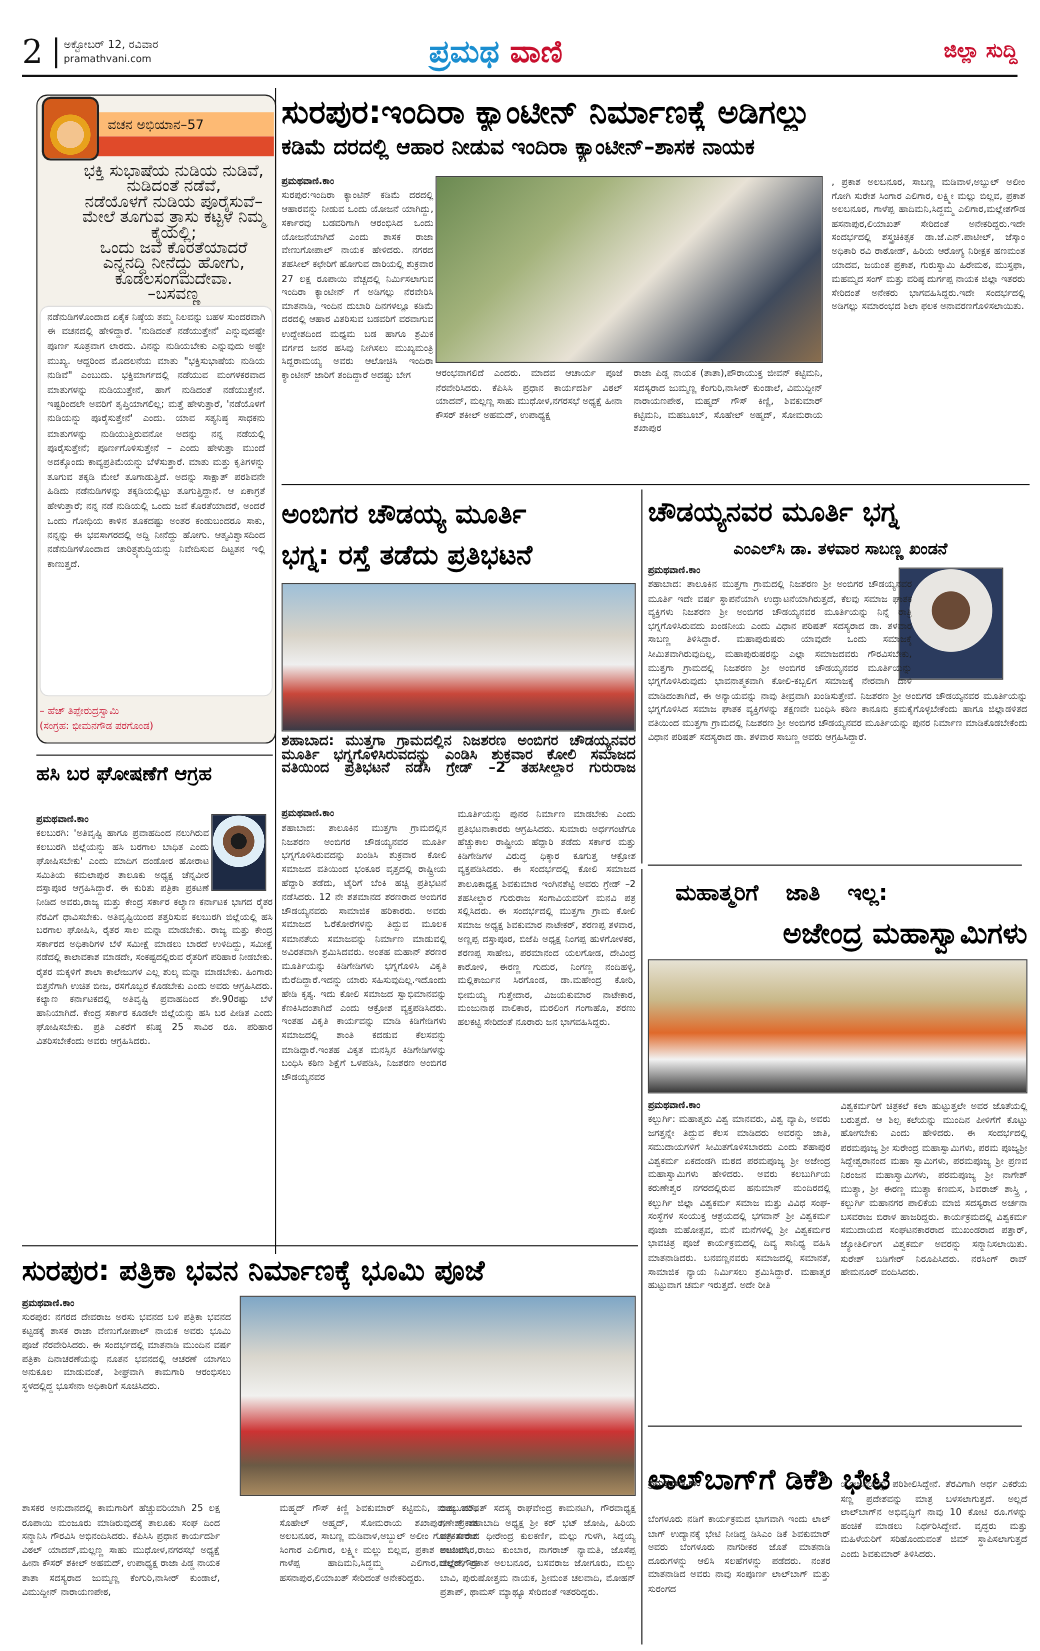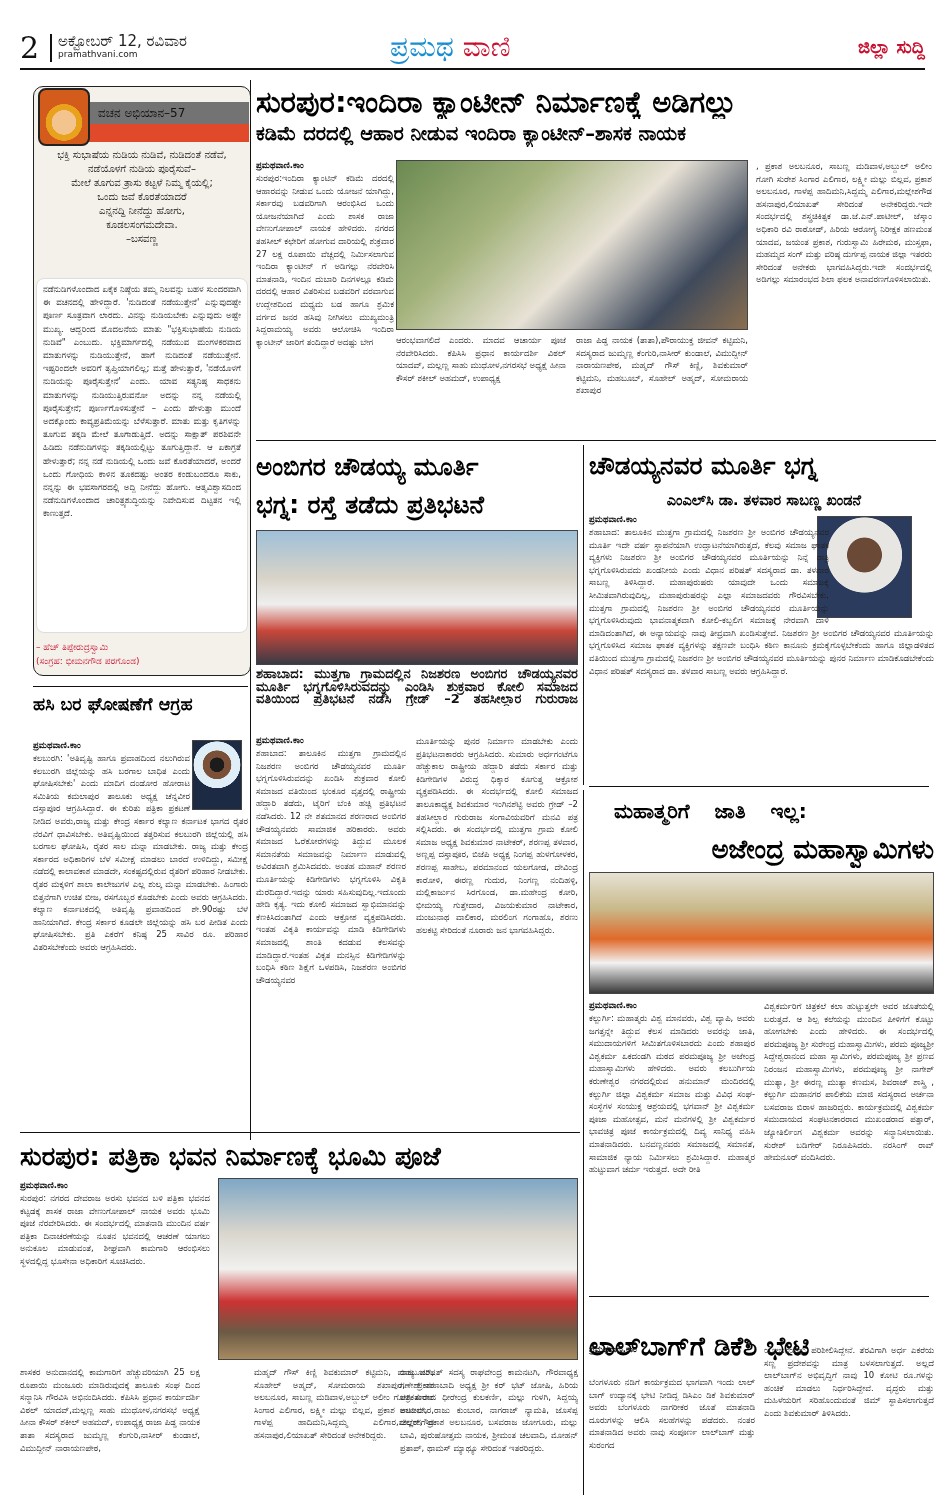"ಅಕ್ಟೋಬರ್ 12, ರವಿವಾರ" .mh-date { font-size: 15px -> 10px }
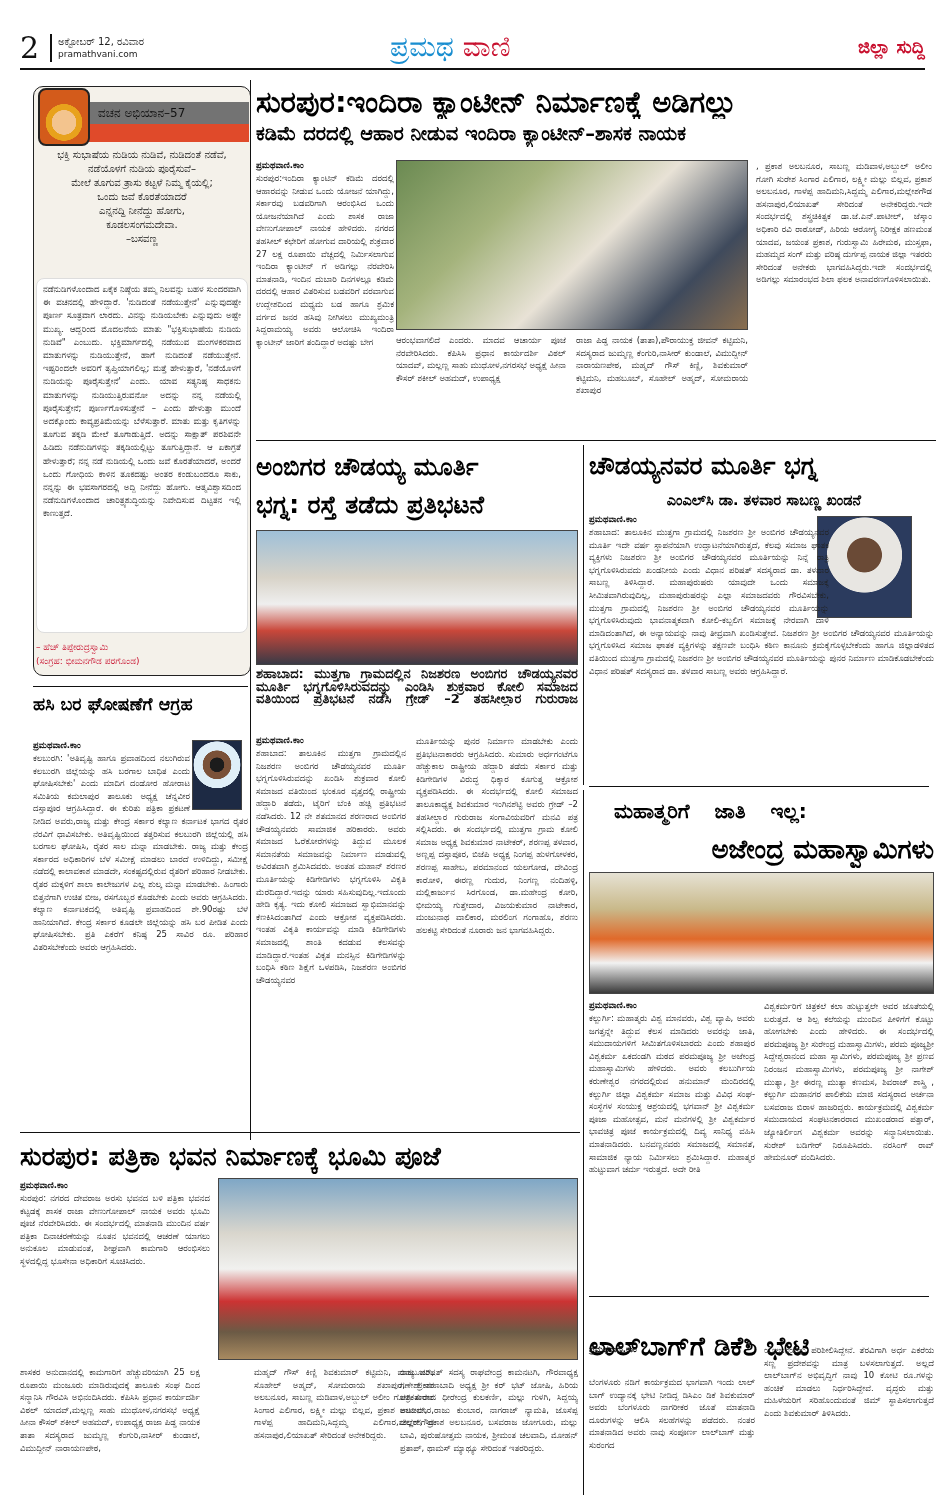"ಪ್ರಮಥ ವಾಣಿ" .logo { font-weight: normal -> bold }
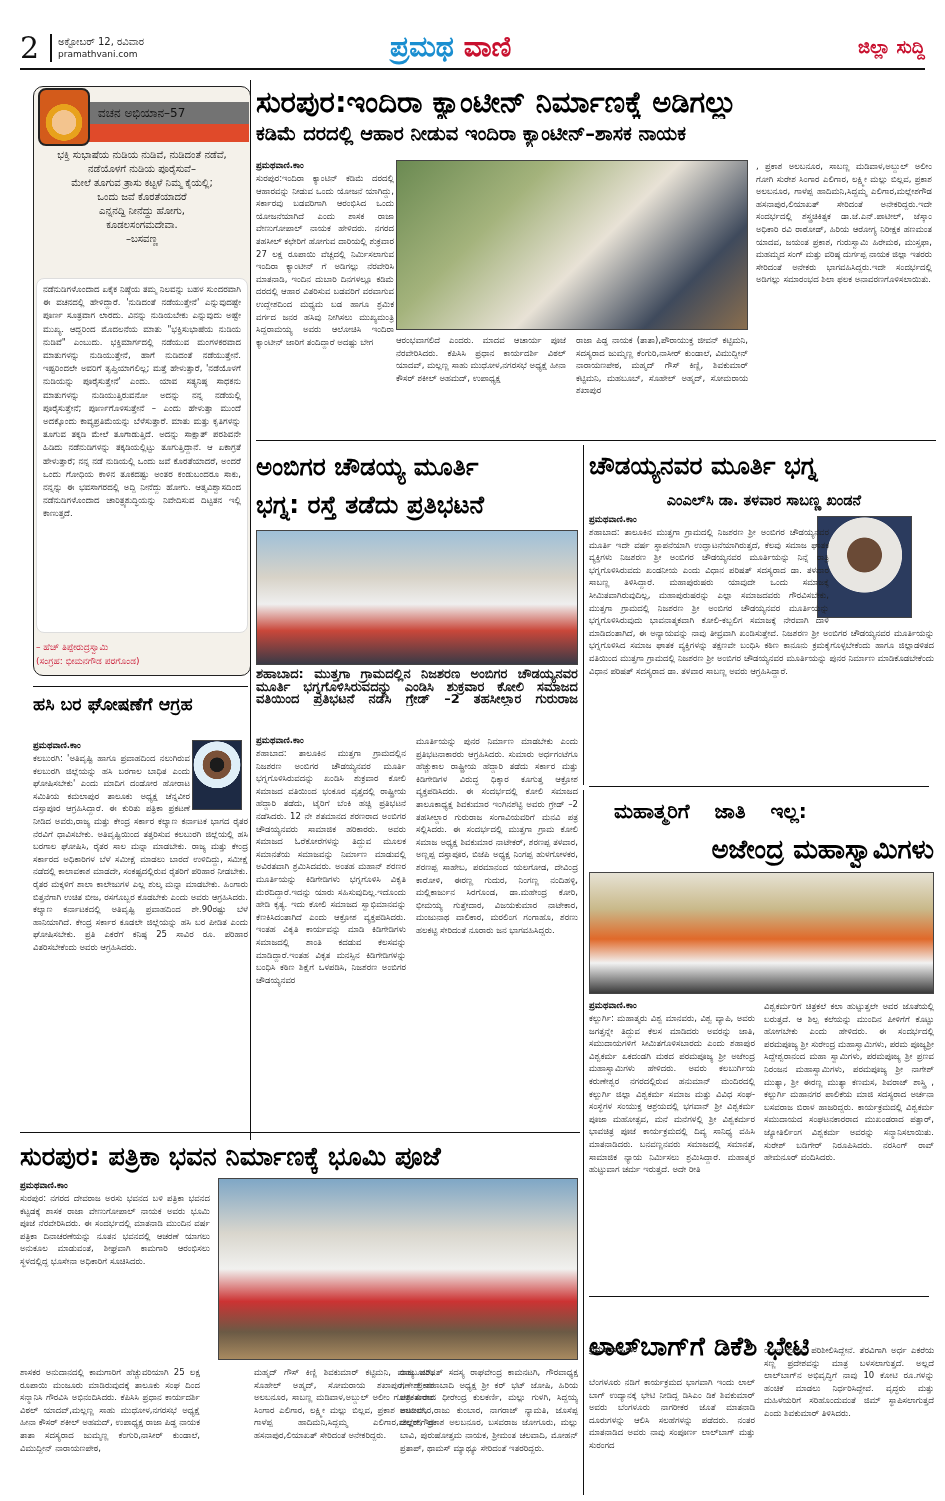"ವಚನ ಅಭಿಯಾನ–57" .vachana-banner { background: #737373 -> #fdba74 }
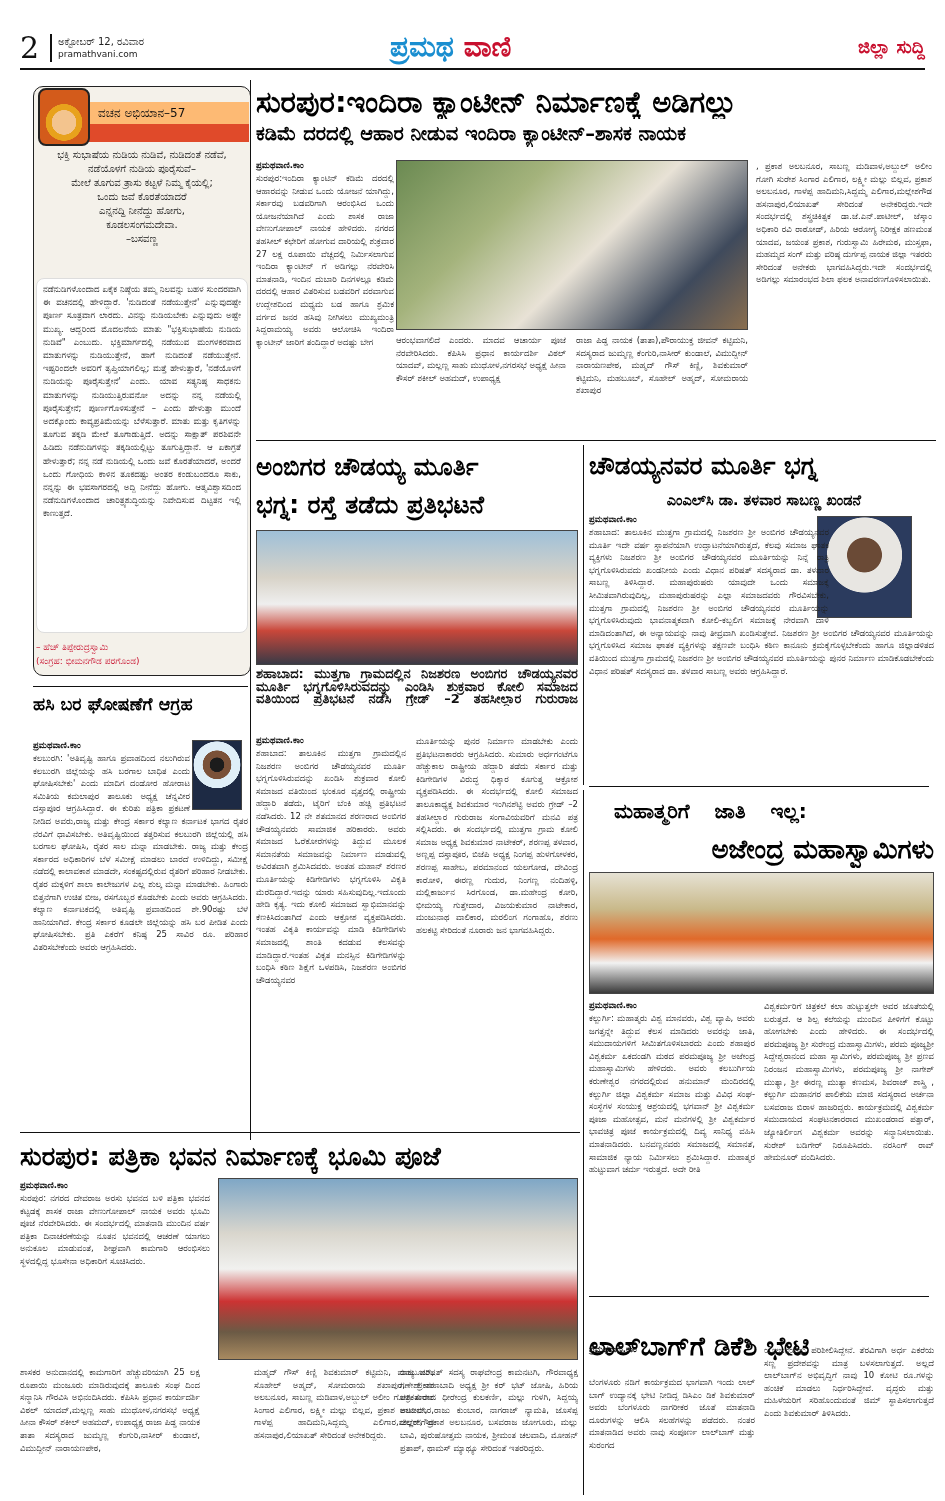"ಭಕ್ತಿ ಸುಭಾಷೆಯ ನುಡಿಯ ನುಡಿವೆ, ನುಡಿದಂತೆ" .verse { font-size: 10px -> 15px; left: 36px -> 52px }
